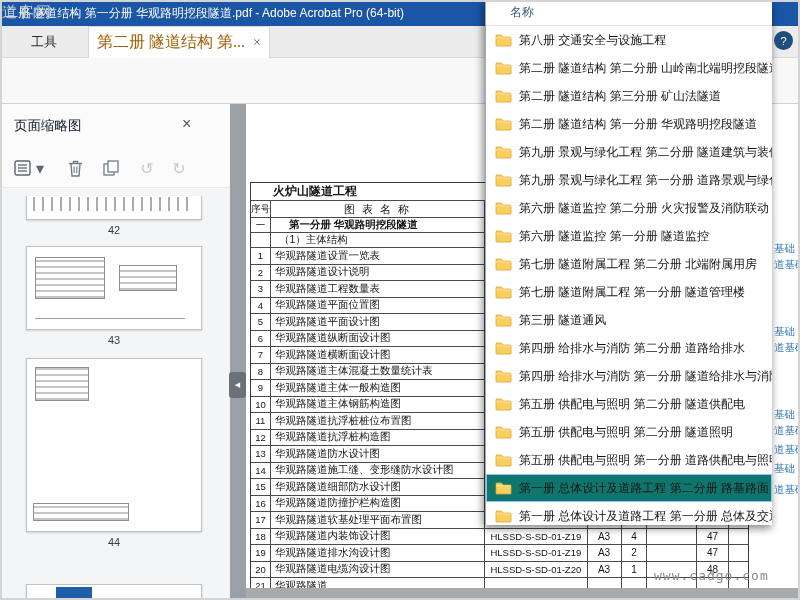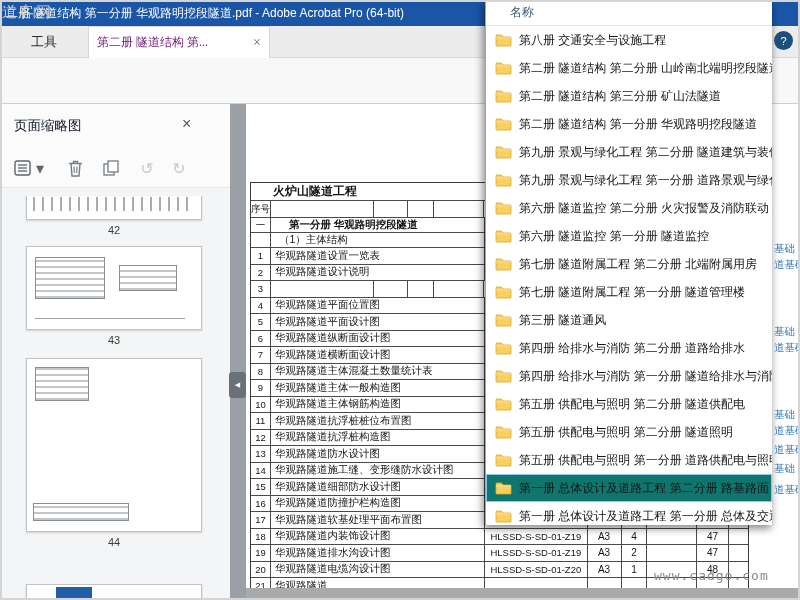"第二册 隧道结构 第..." .doc-tab-label { color: #701a75 -> #a16207; font-size: 12px -> 16px }
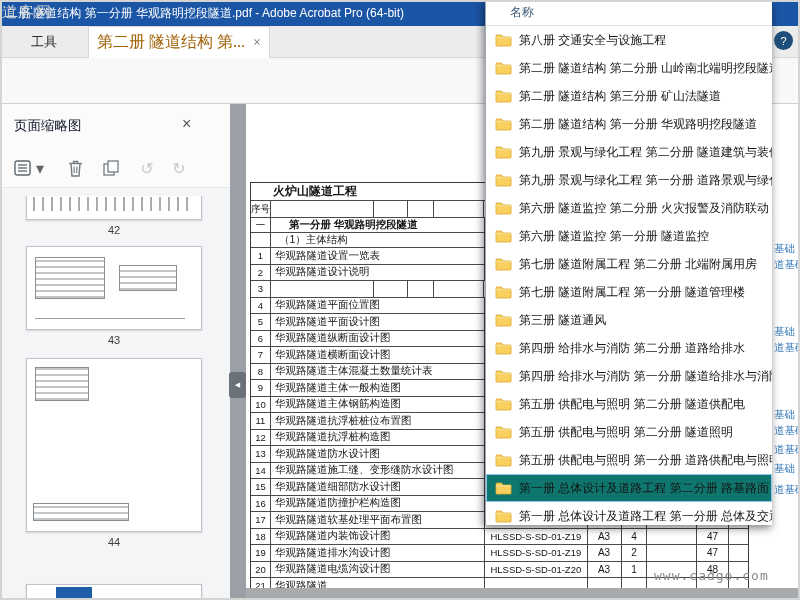"图 表 名 称" div.cell { html: none -> <div>图 表 名 称</div> }
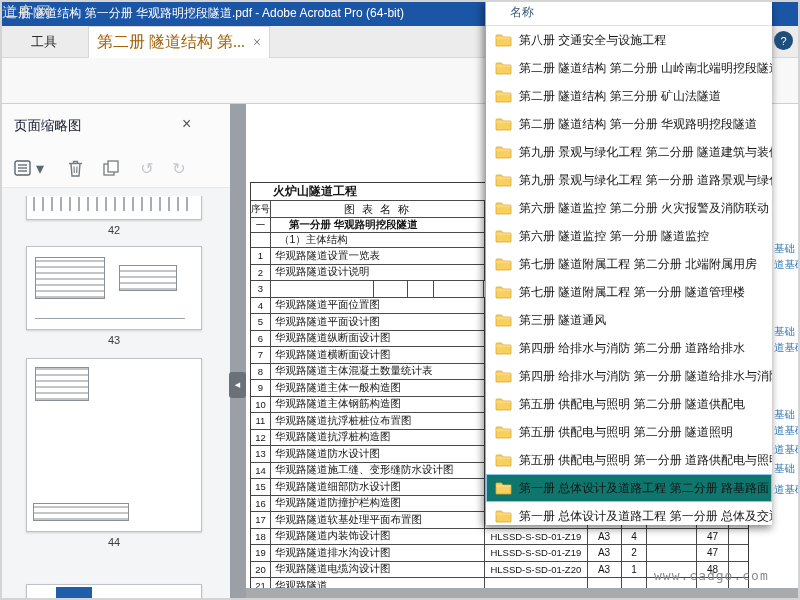"华观路隧道工程数量表" div.cell { html: none -> <div>华观路隧道工程数量表</div> }
